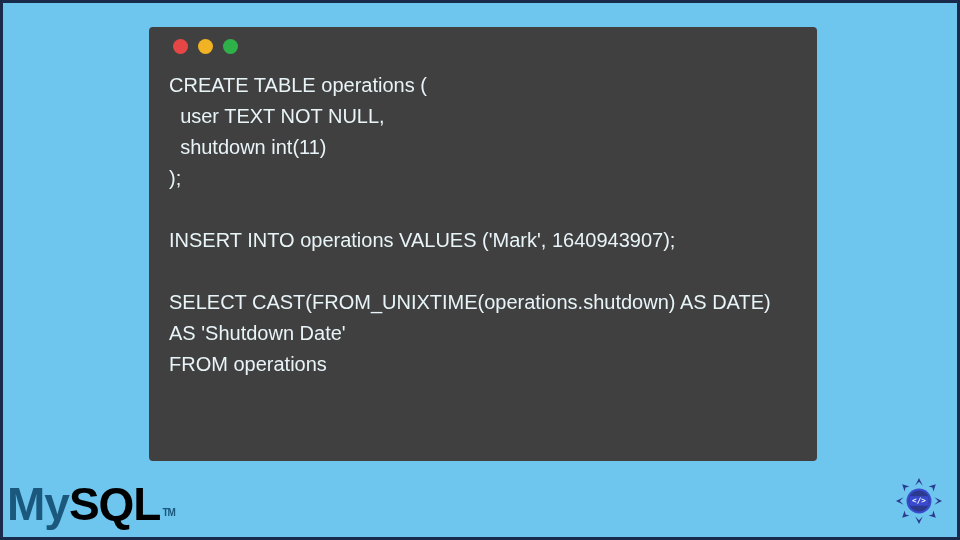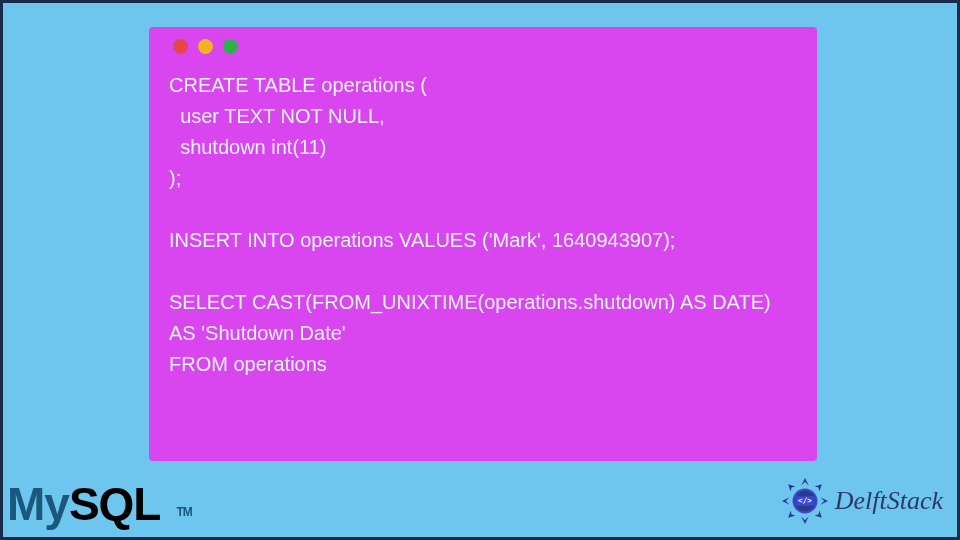"CREATE TABLE operations (" .code-window { background: #d946ef -> #404040 }
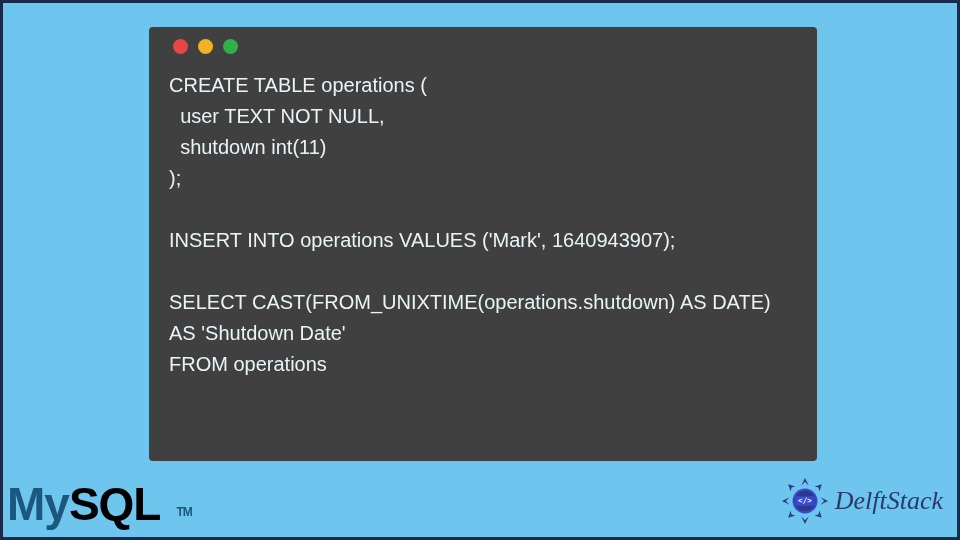"TM" .mysql-tm { font-size: 12px -> 10px; margin-left: 16px -> 2px }
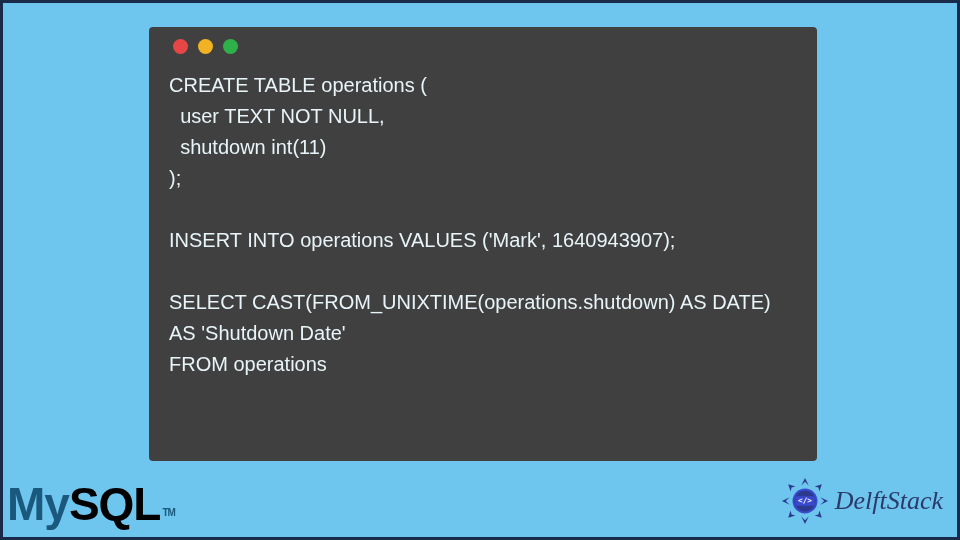"DelftStack" div.delft-text { html: <div>DelftStack</div> -> none }
